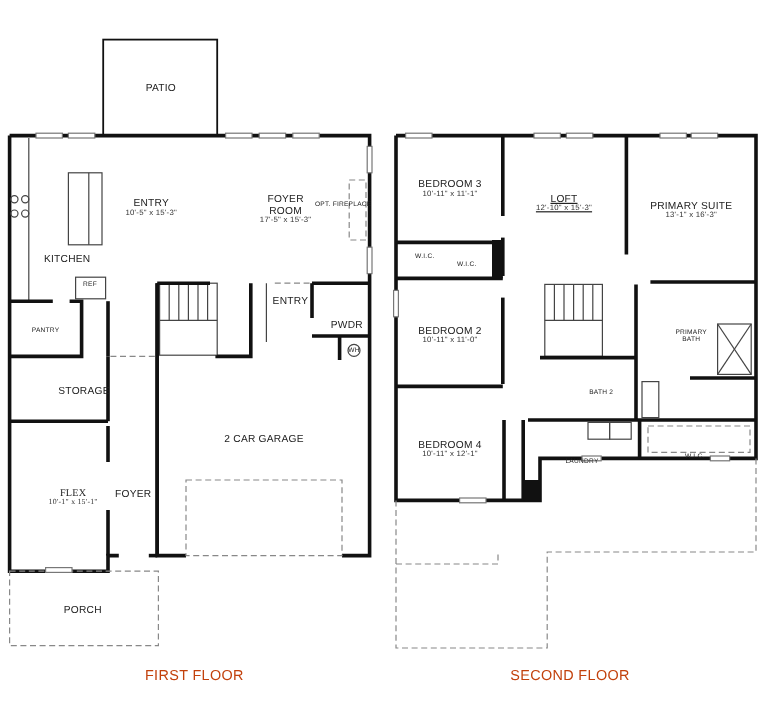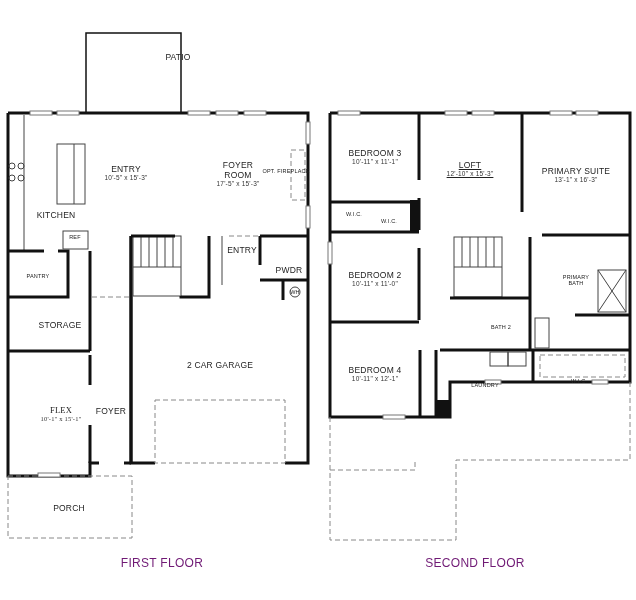"PATIO" div.lbl { margin-left: 44px -> none; top: 52px -> 68px }
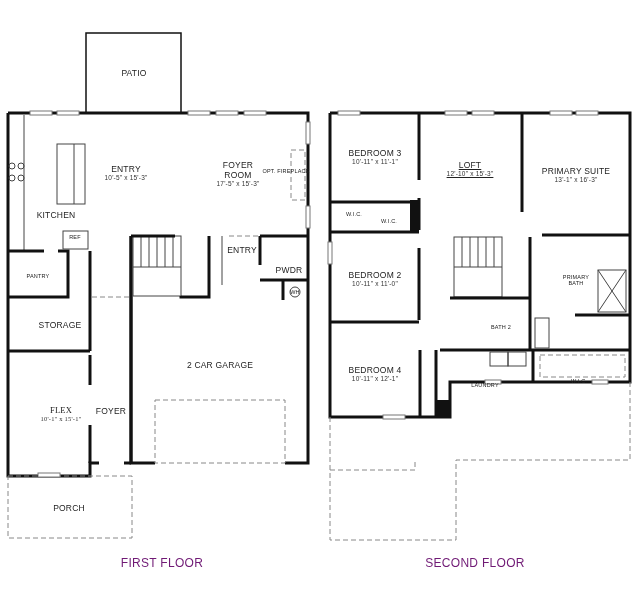"STORAGE" div.lbl { left: 52px -> 62px }
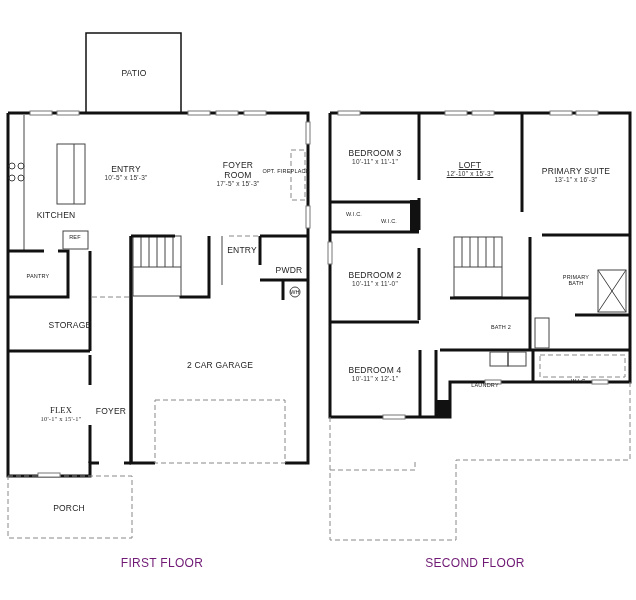"FIRST FLOOR" .floor-title { color: #701a75 -> #c2410c }
